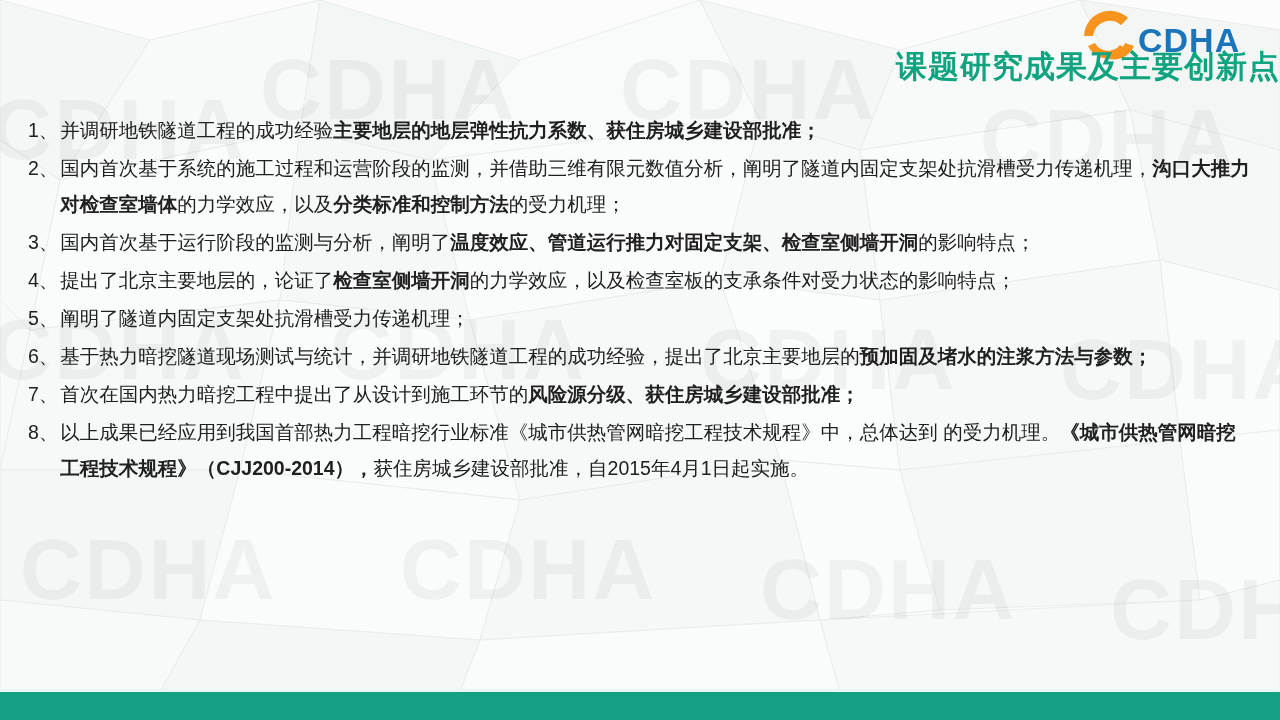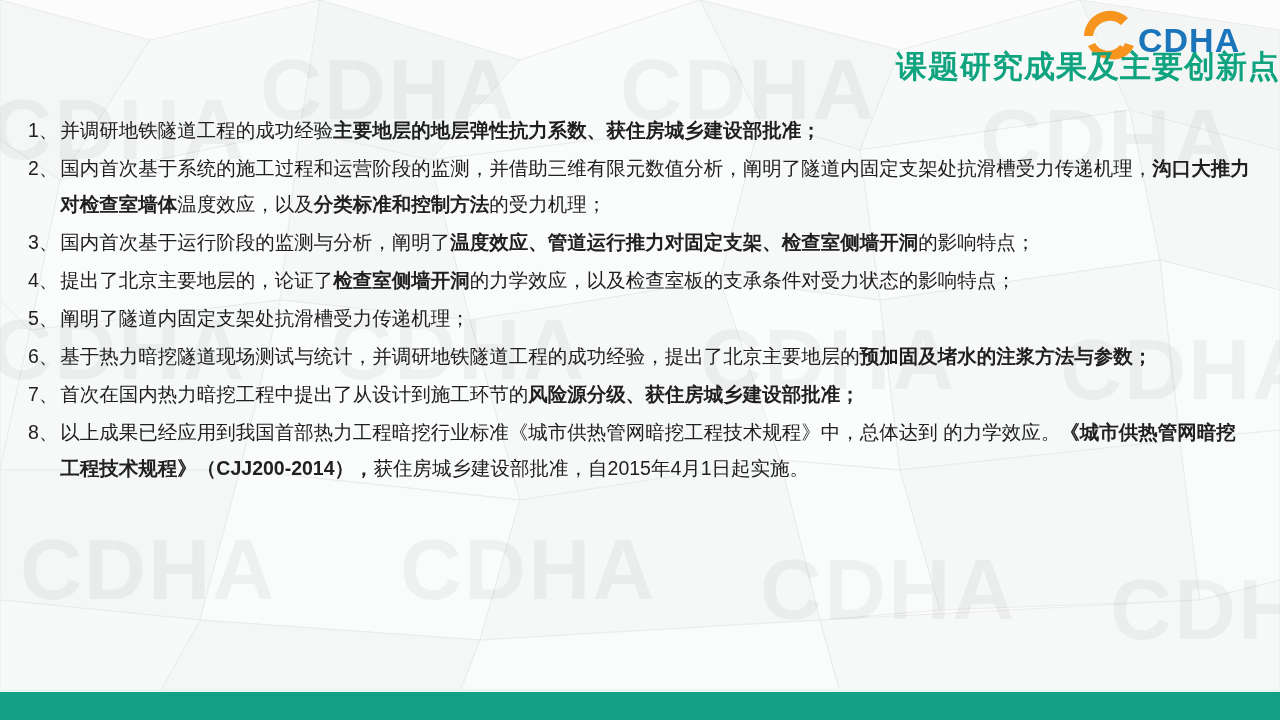"温度效应，以及" span { text: 温度 -> 的力学 }
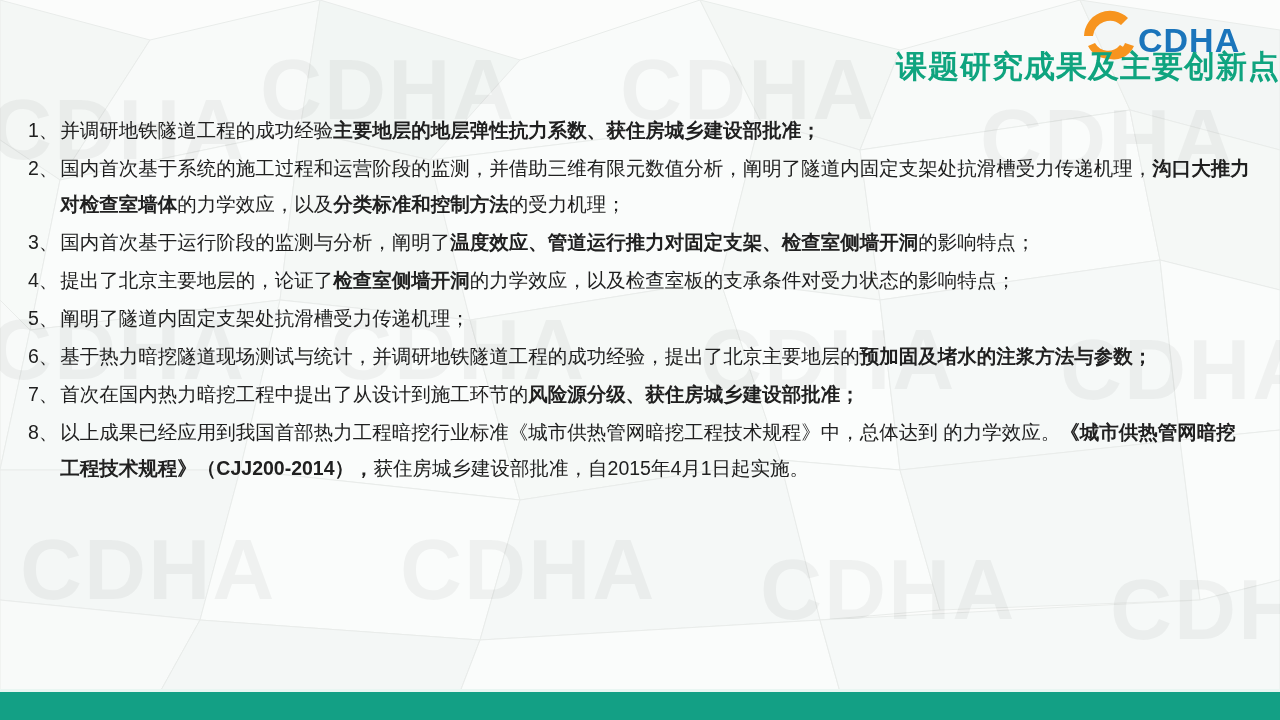"以上成果已经应用到我国首部热力工程暗挖行业标准《城市供热管网暗挖工程技术规程》中" span { text: 力学效应 -> 受力机理 }
